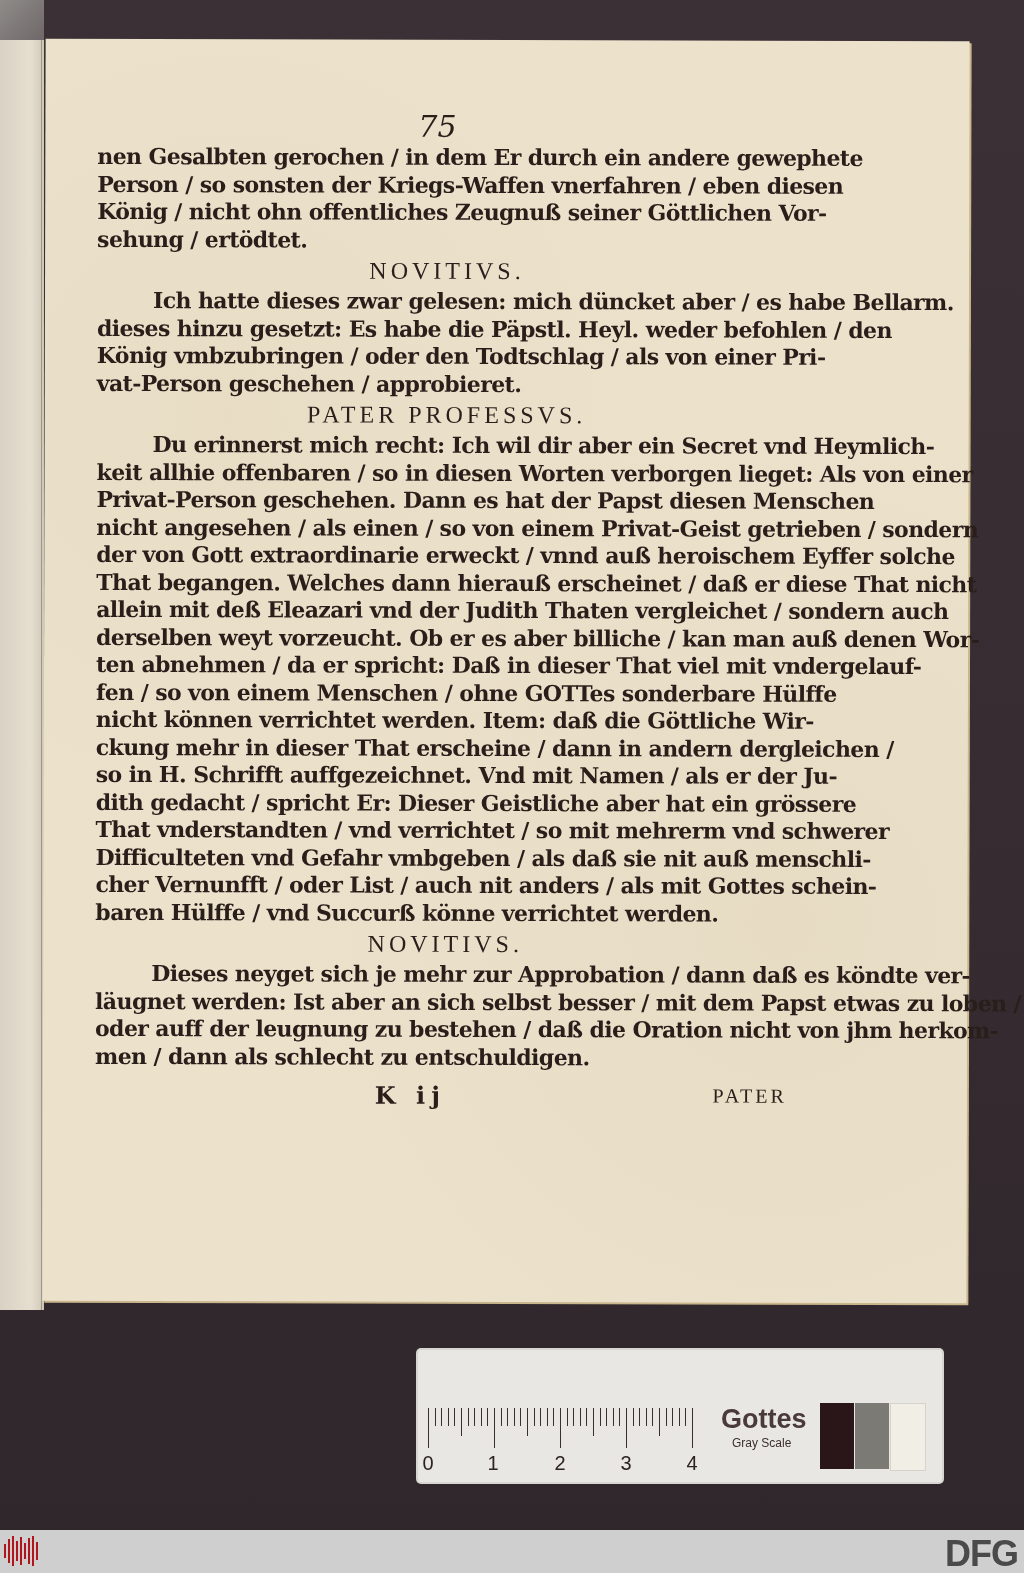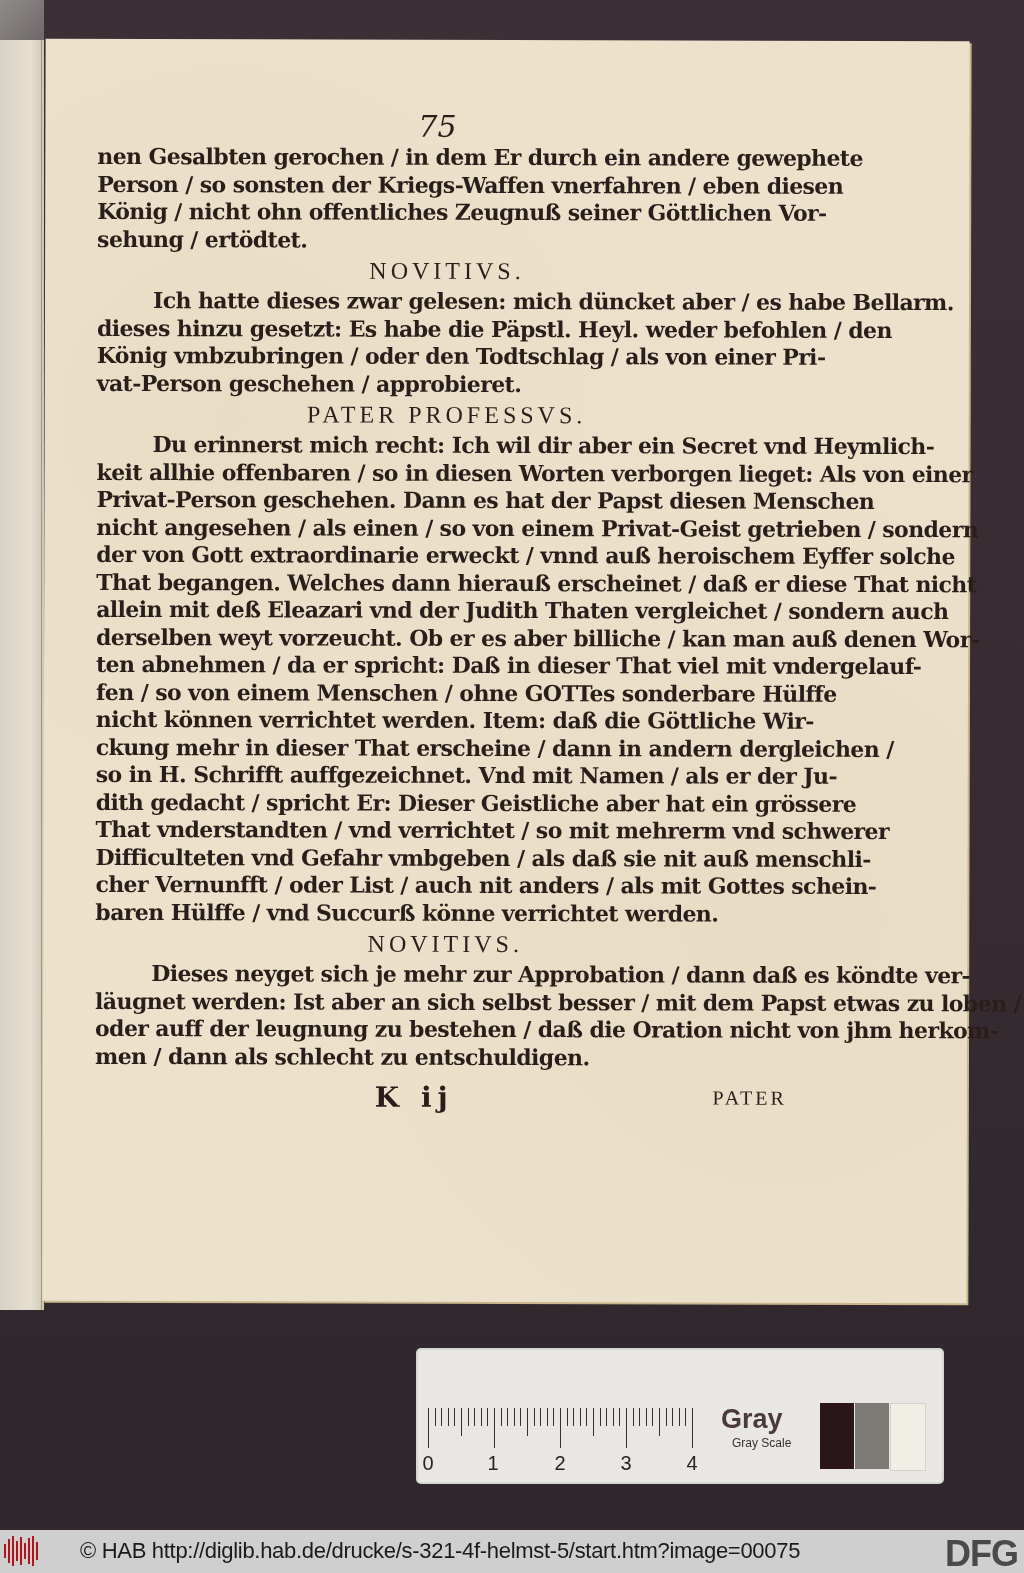"K ij" .signature { font-size: 28px -> 24px }
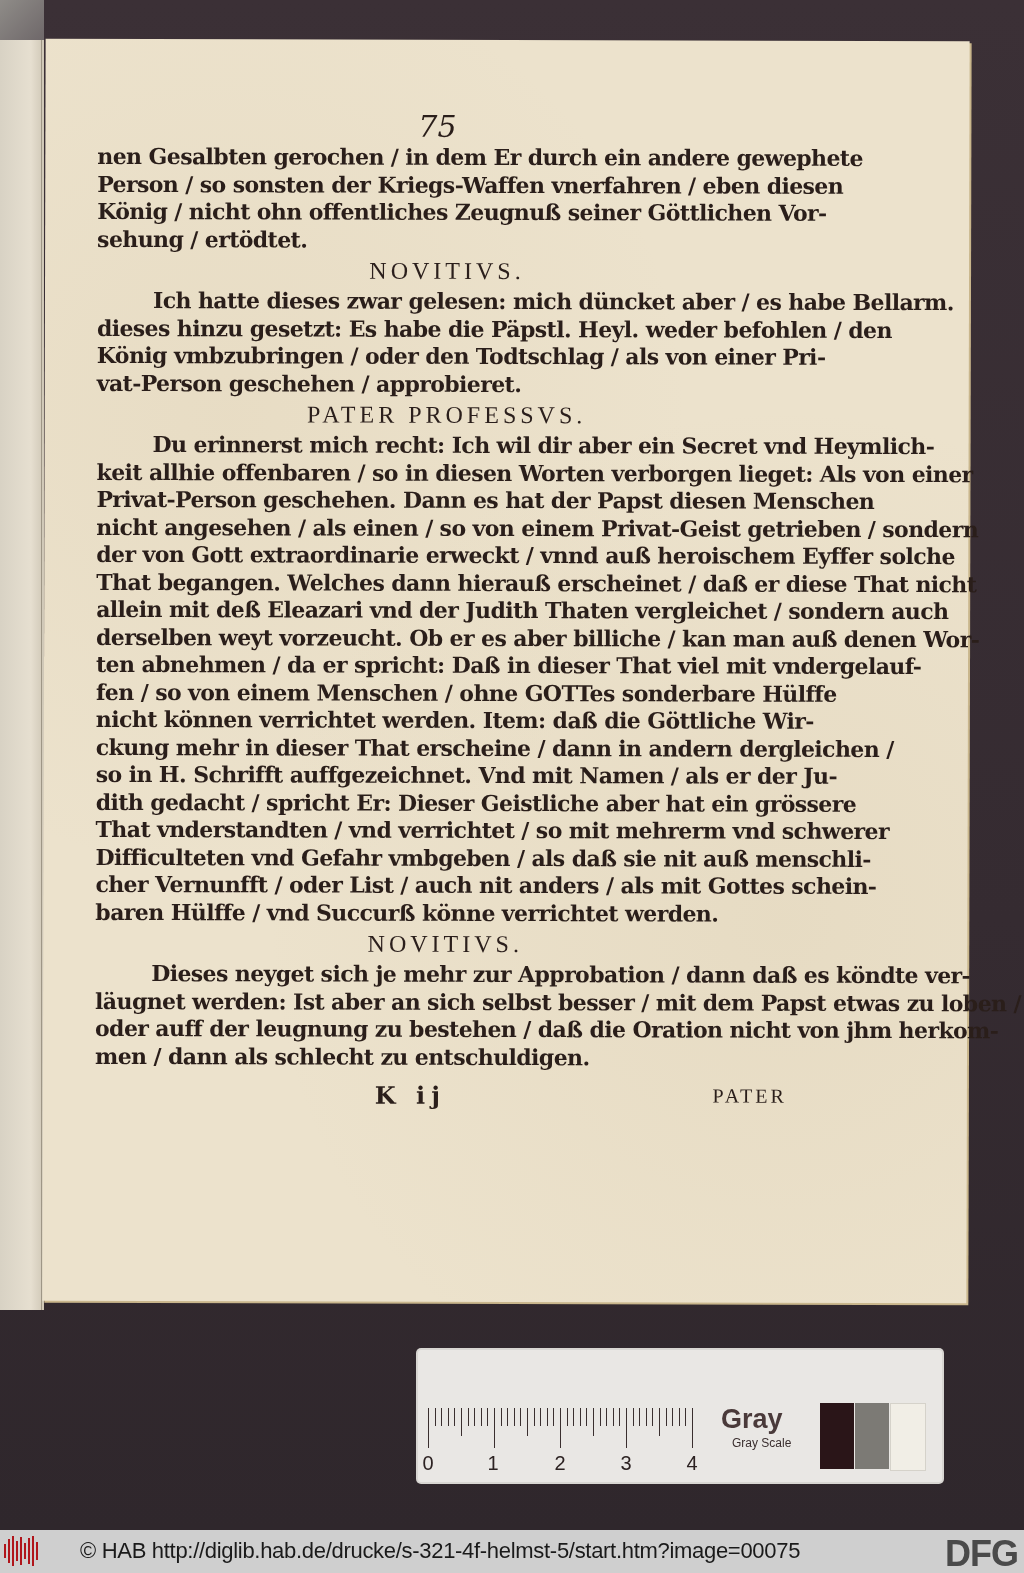"Gray" div.kodak { text: Gray -> Gottes }
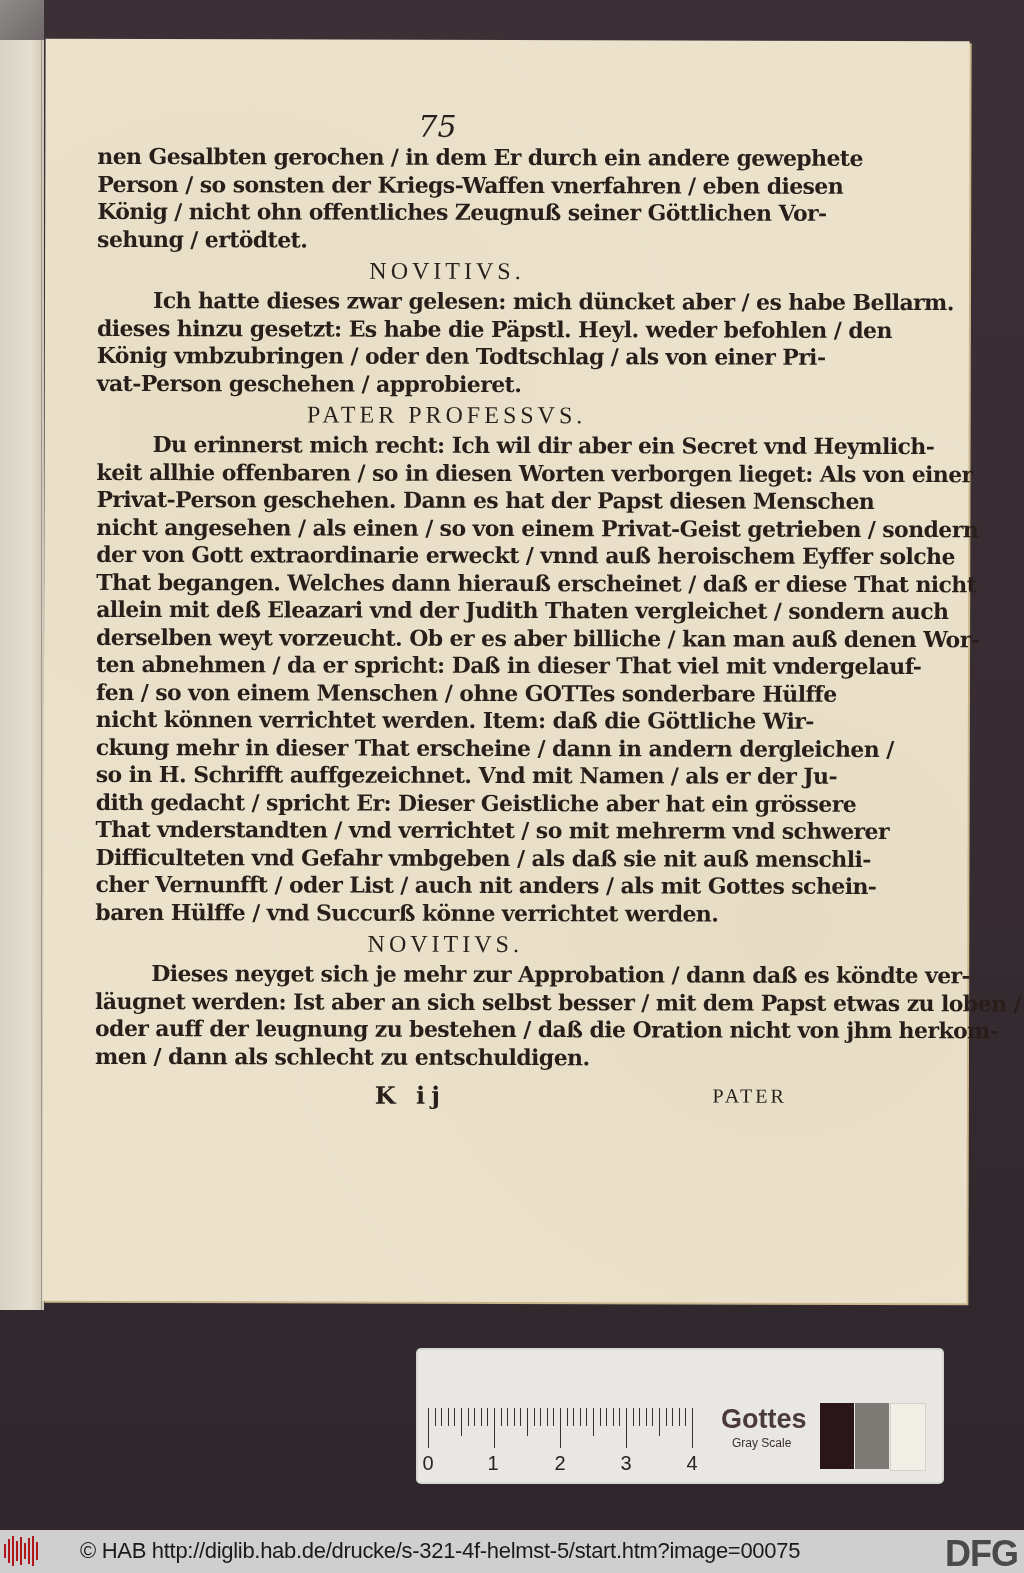"© HAB" div.credit { html: <div>© HAB http://diglib.hab.de/drucke/s-321-4f-helmst-5/start.htm?image=00075</div> -> none }
